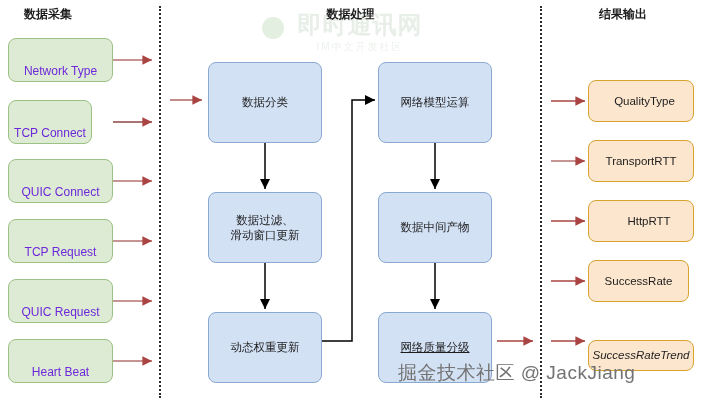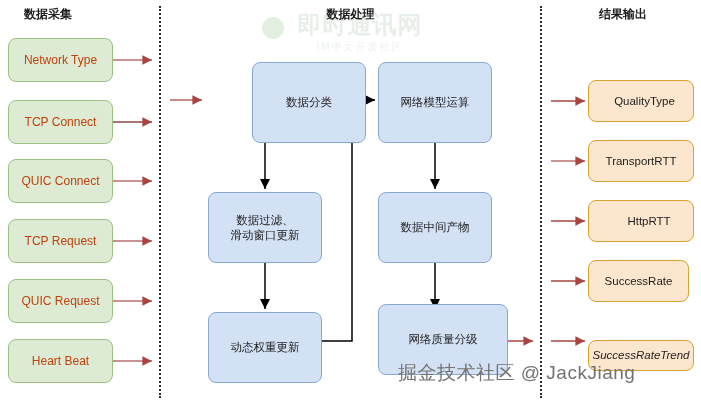"Network Type" .node.green { align-items: none -> flex-end; color: #c2410c -> #6d28d9 }
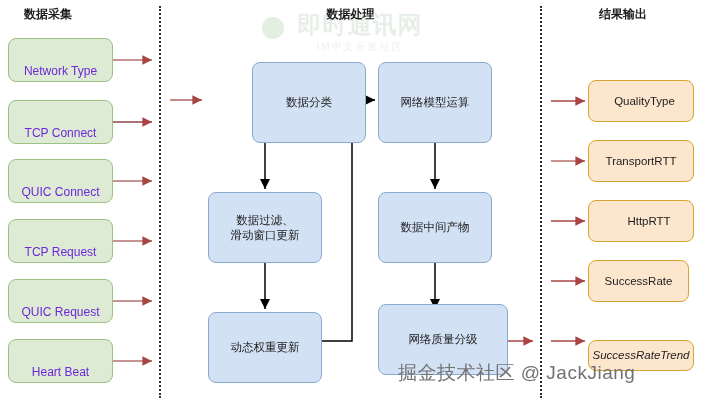"数据分类" div.node { margin-left: 44px -> none }
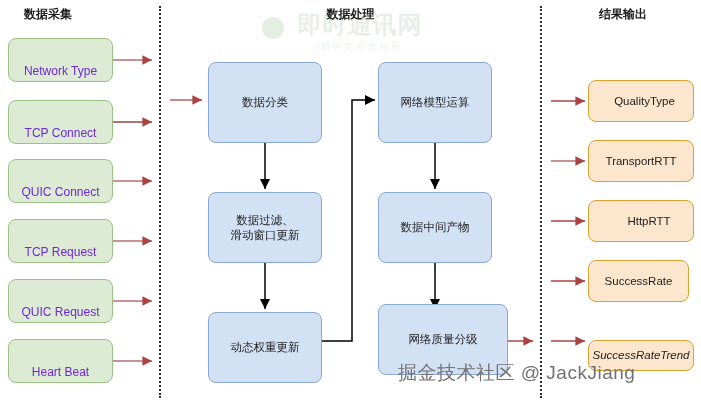"TCP Connect" div.node { width: 105px -> 84px }
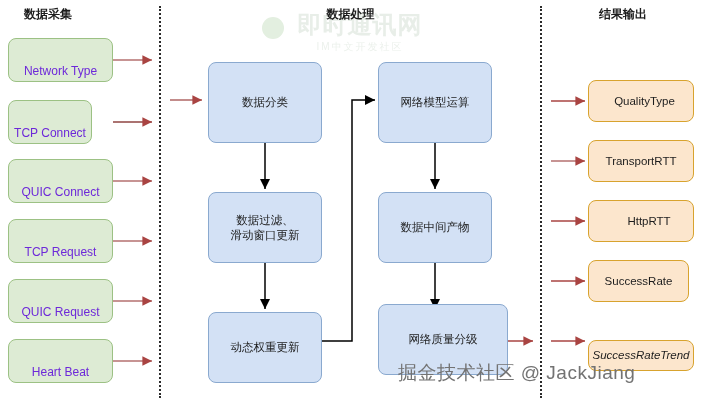"网络质量分级" div.node { text-decoration: none -> underline; top: 304px -> 312px; width: 130px -> 114px }
